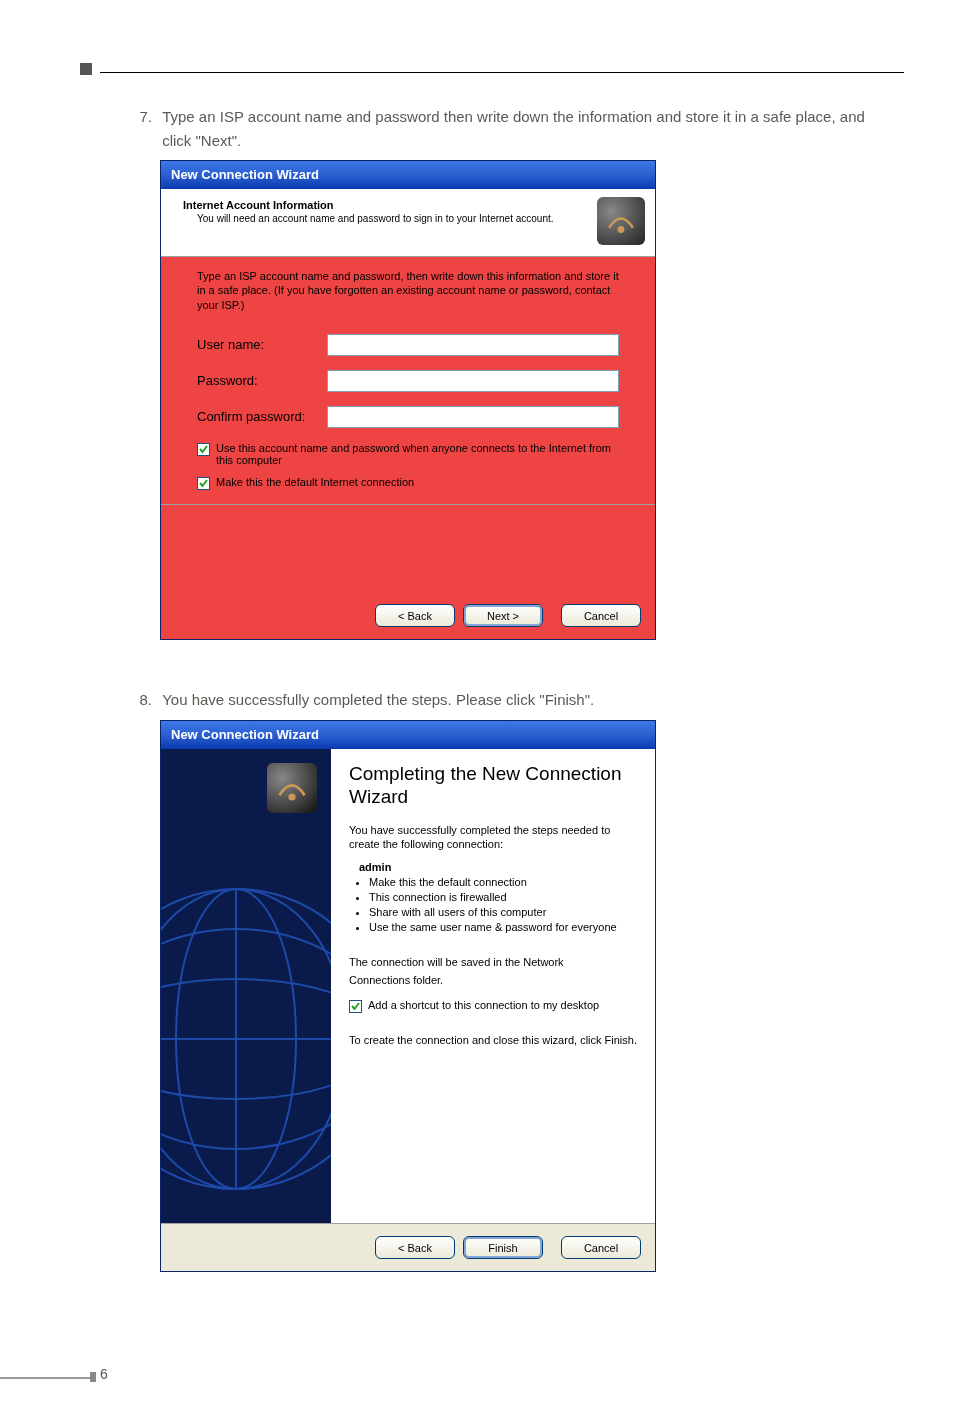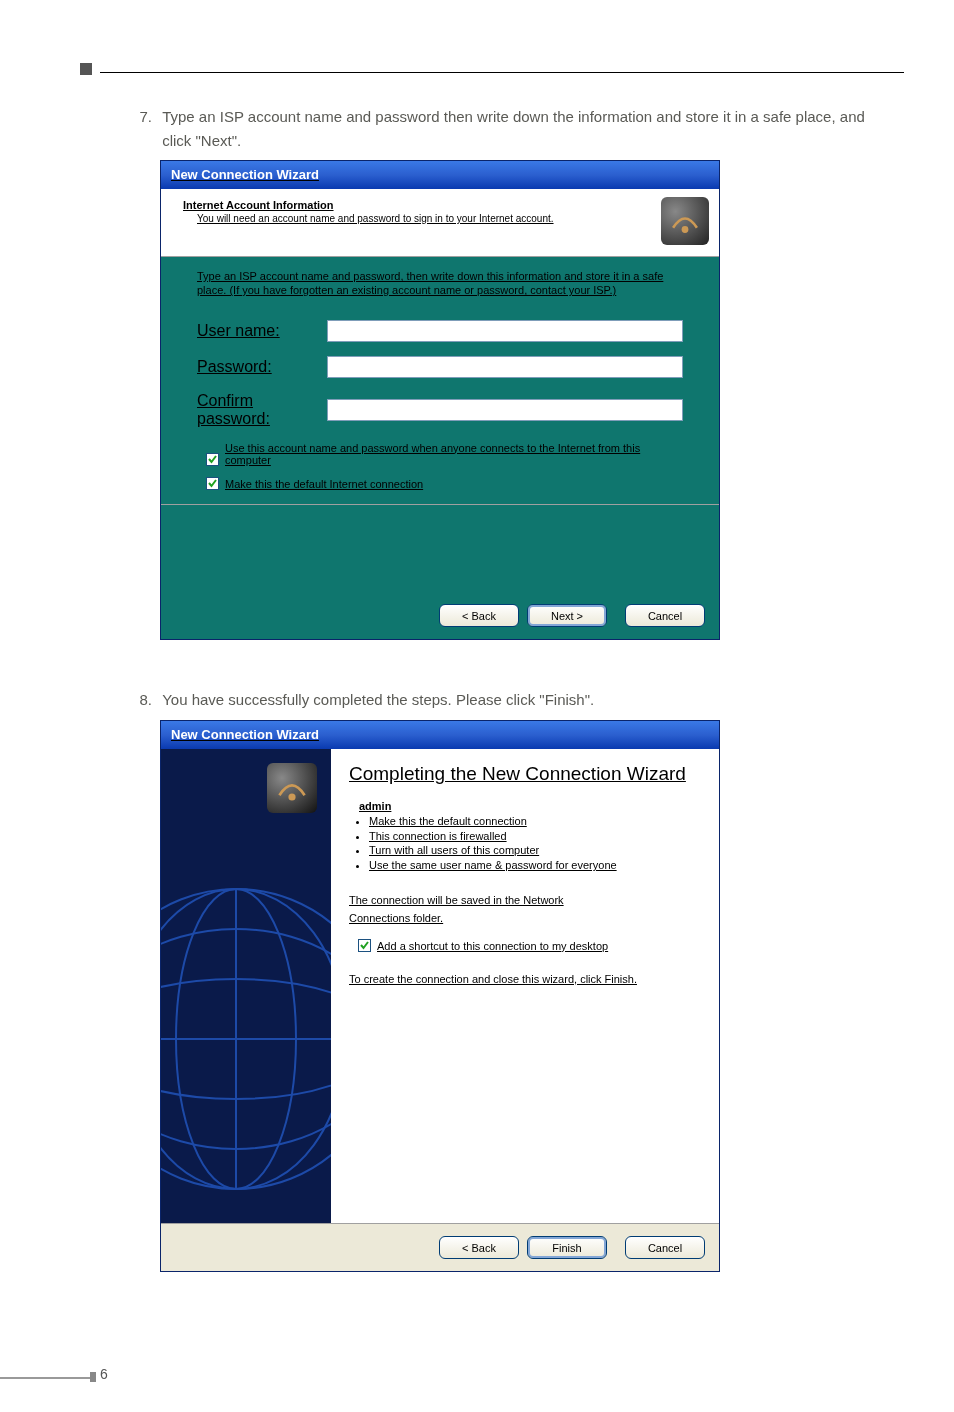"New Connection Wizard" .xp-dialog { background: #0f766e -> #ef4444; text-decoration: underline -> none; width: 560px -> 496px }
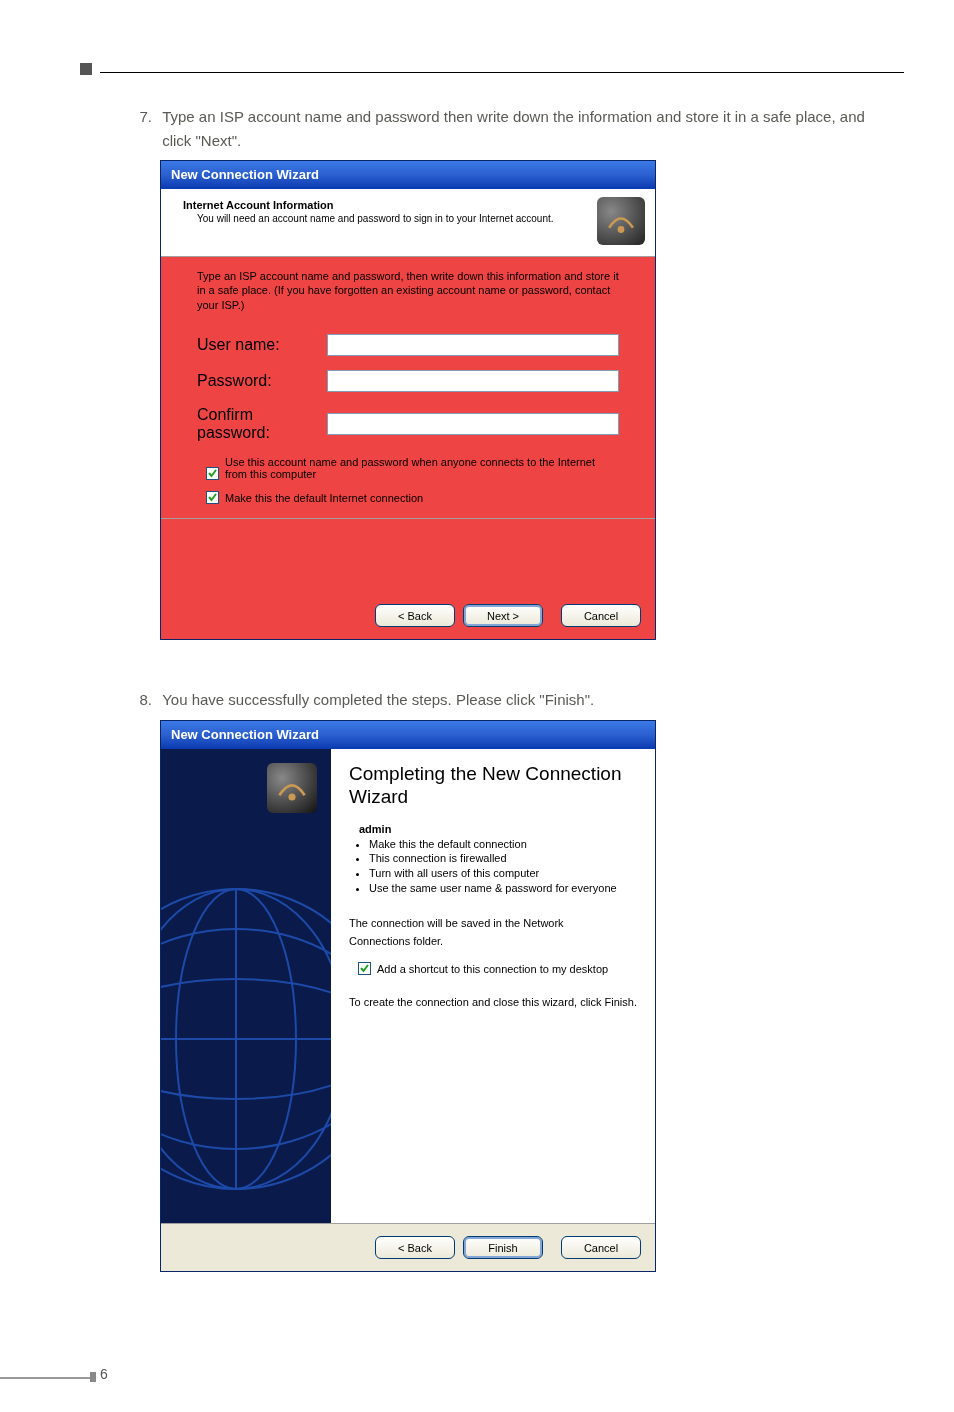"User name:" .fld-label { font-size: 16px -> 13px }
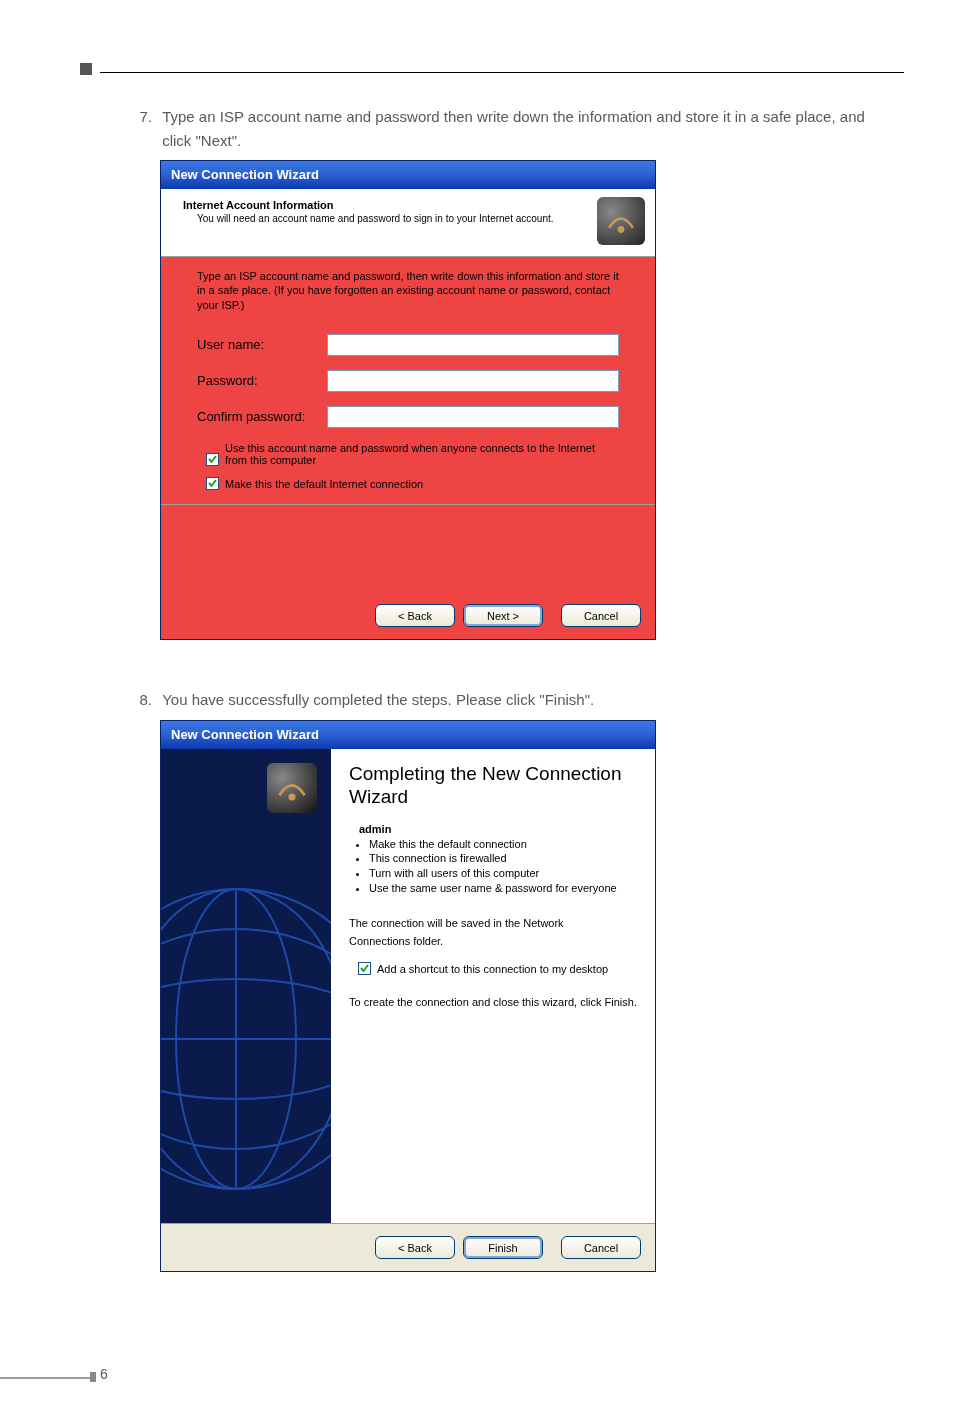"Use this account name and" .chk-row { align-items: flex-end -> flex-start; margin-left: 9px -> none }
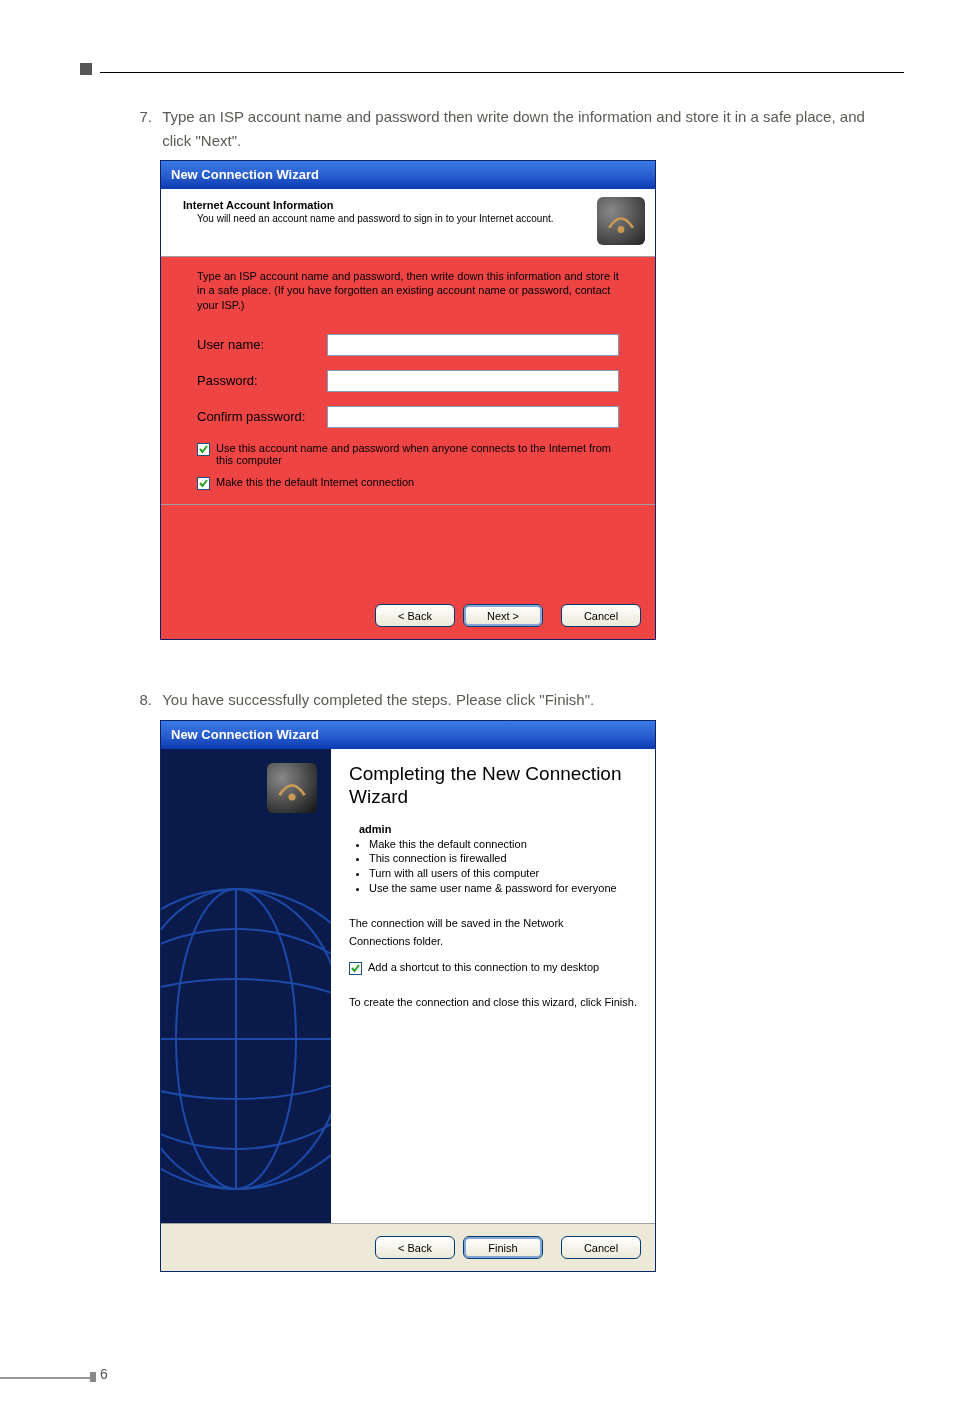"You have successfully completed the steps" p { html: none -> <p>You have successfully completed the steps needed to create the following connection:</p> }
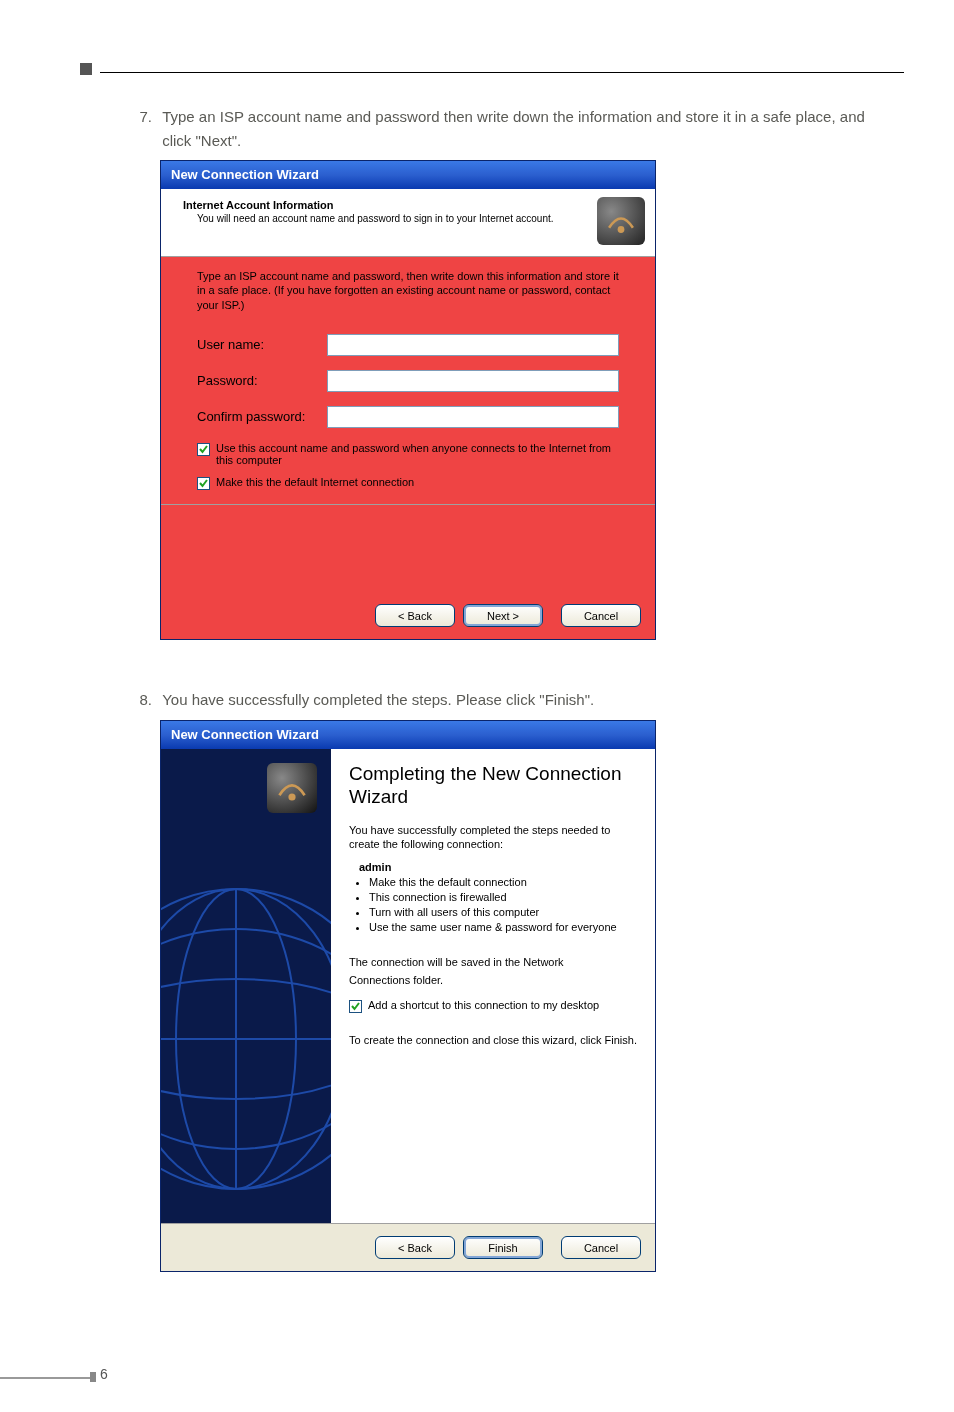"Turn with all users of" li { text: Turn -> Share }
